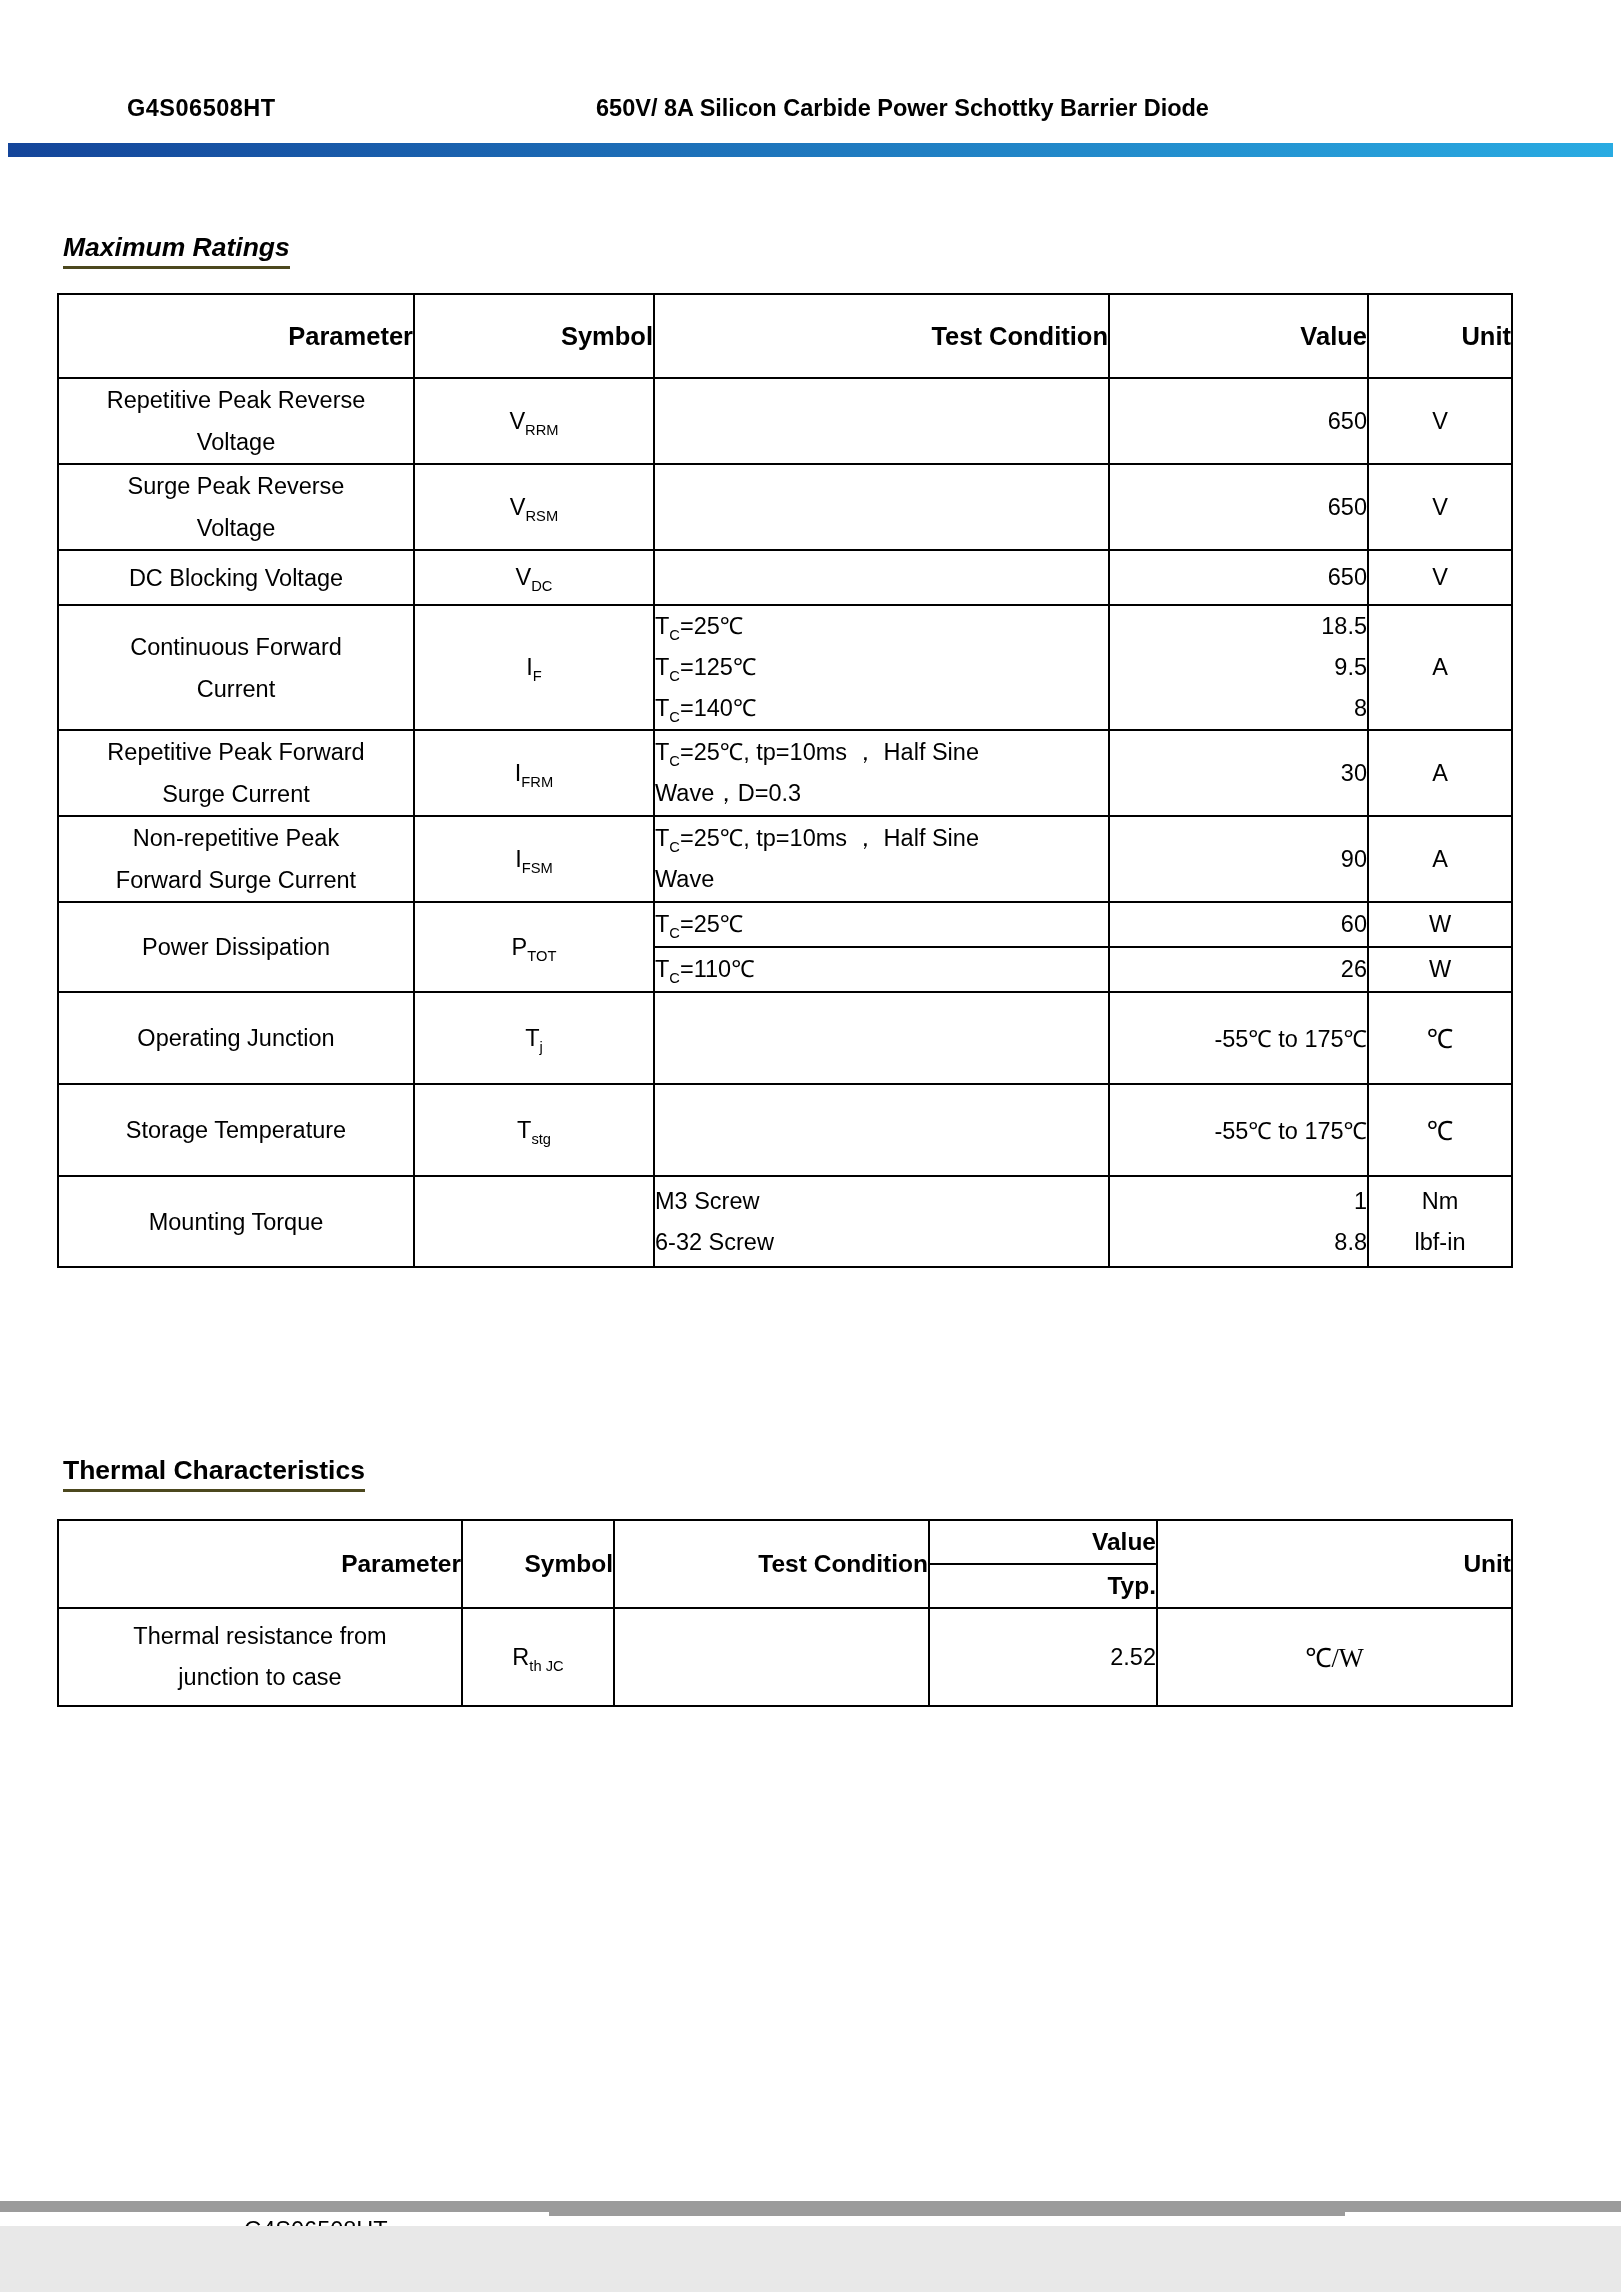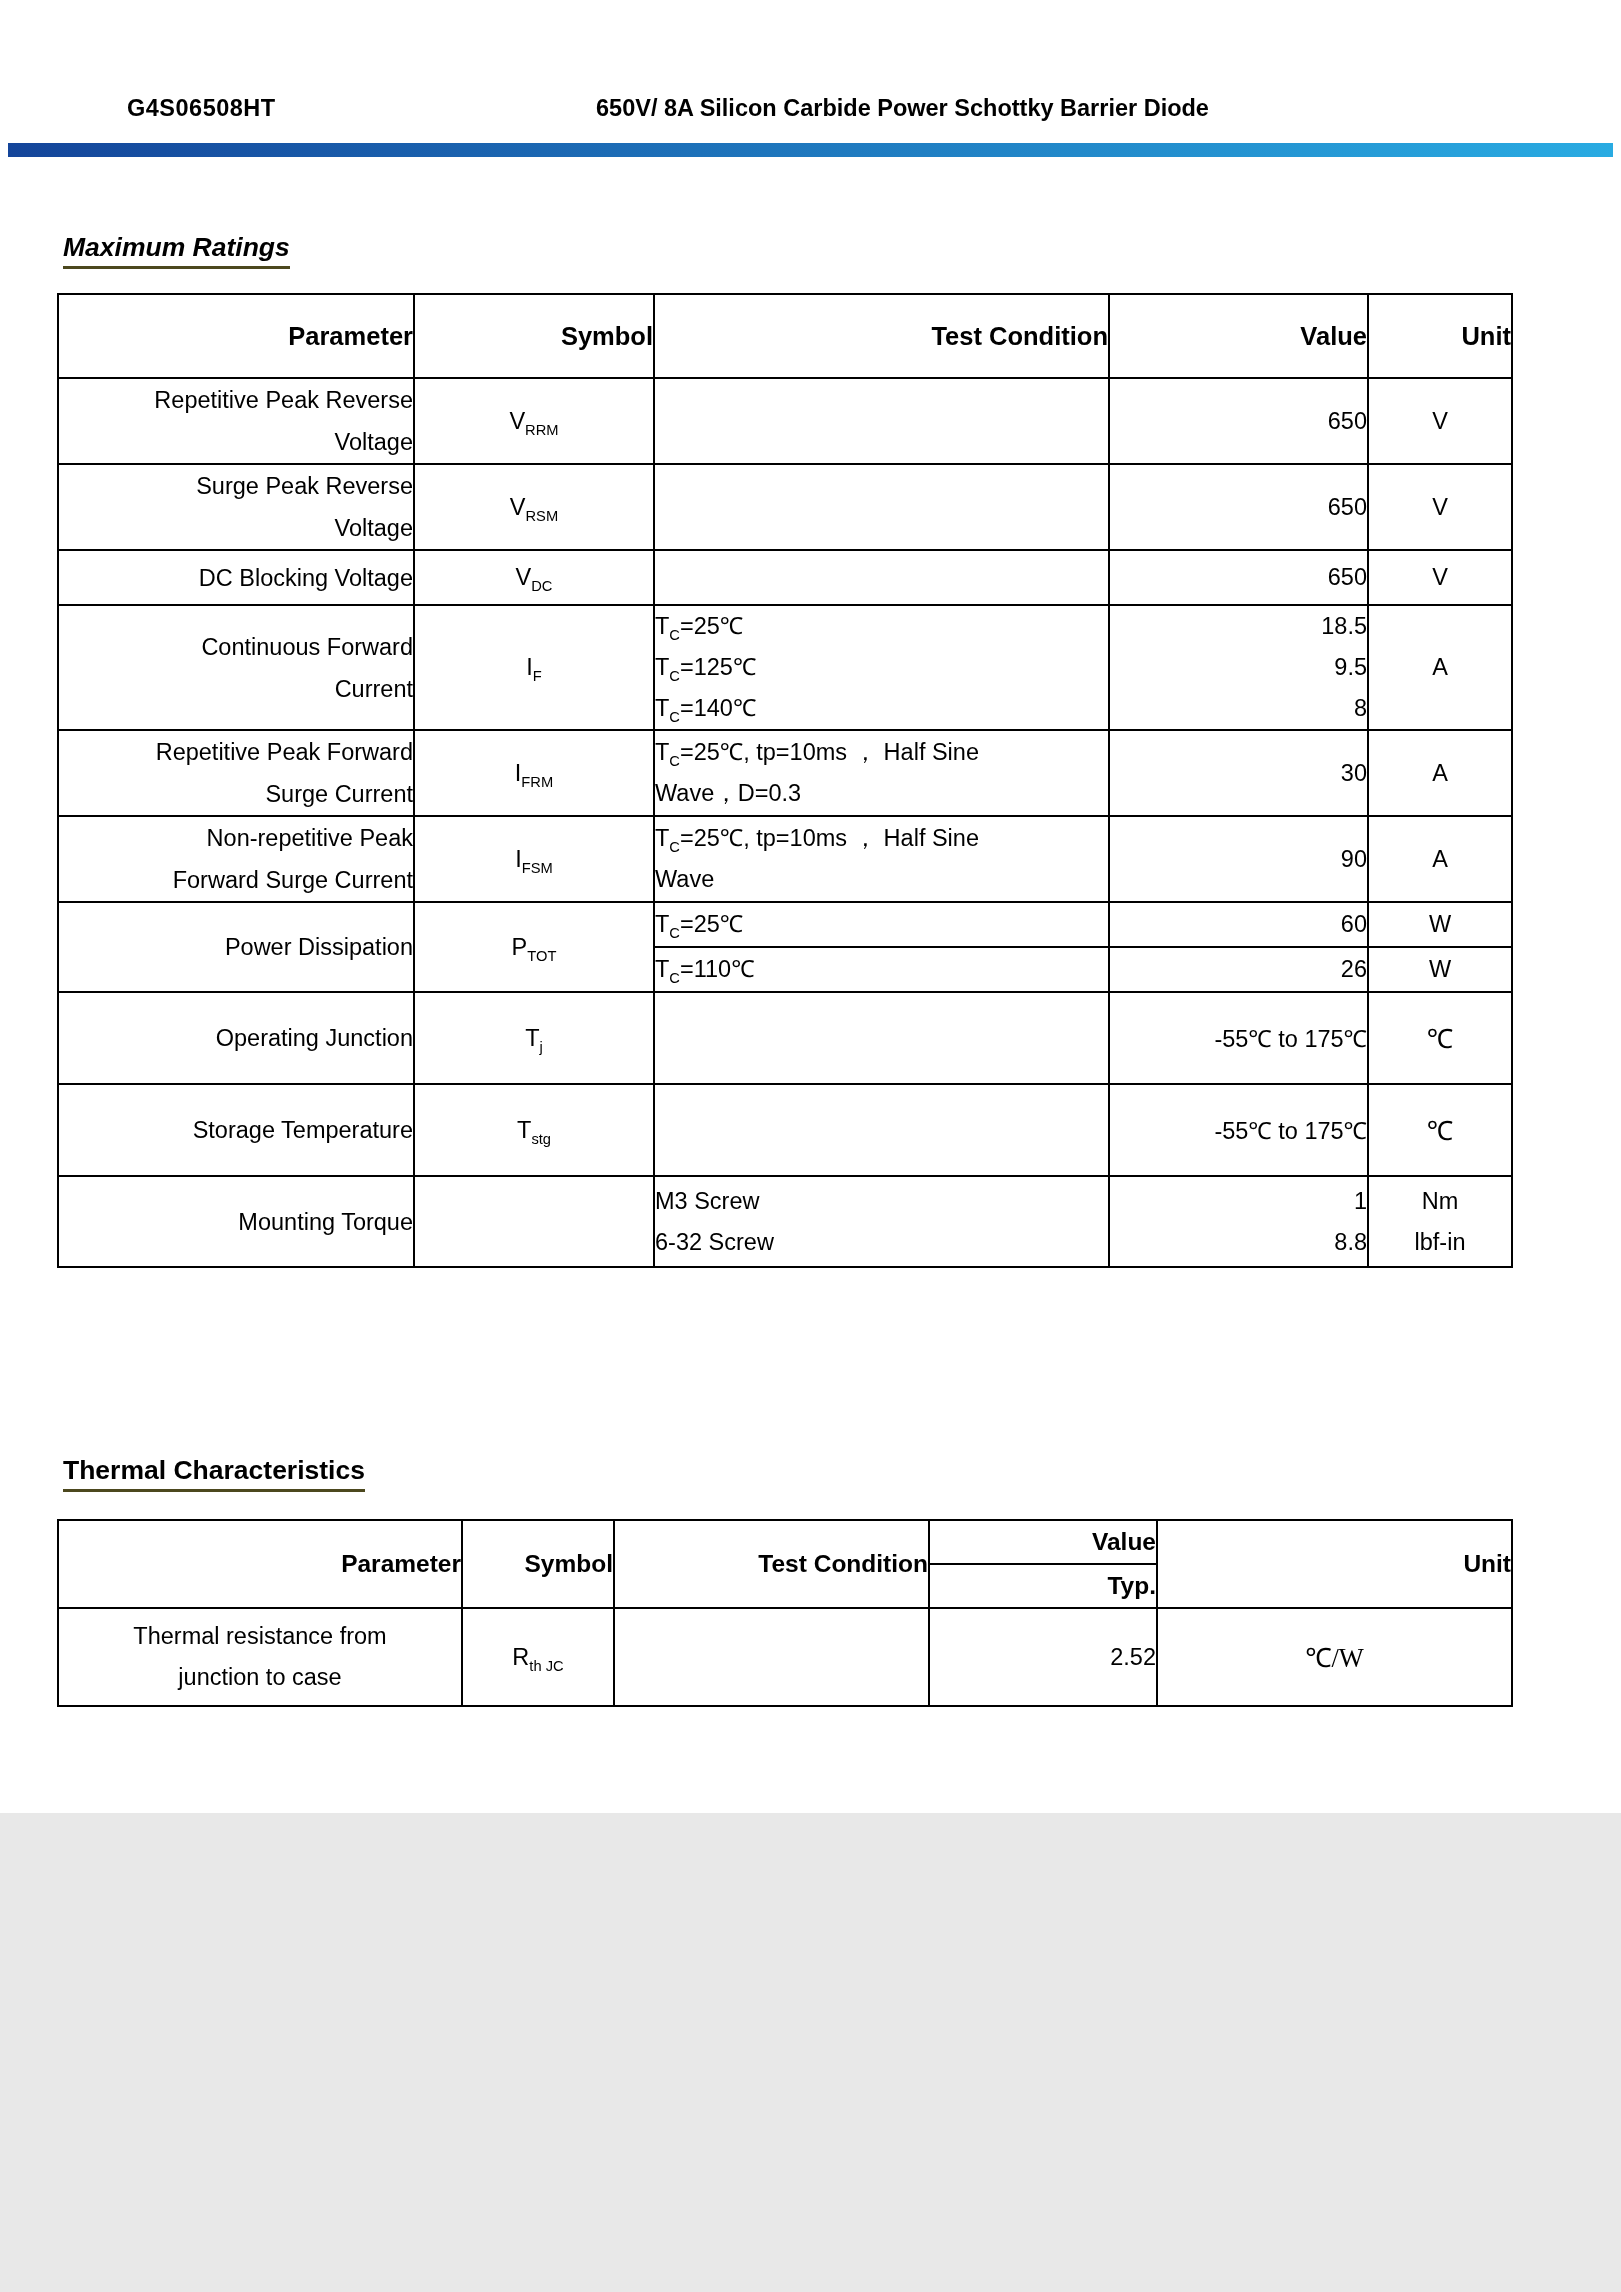"G4S06508HT" .page { height: 1813px -> 2226px }
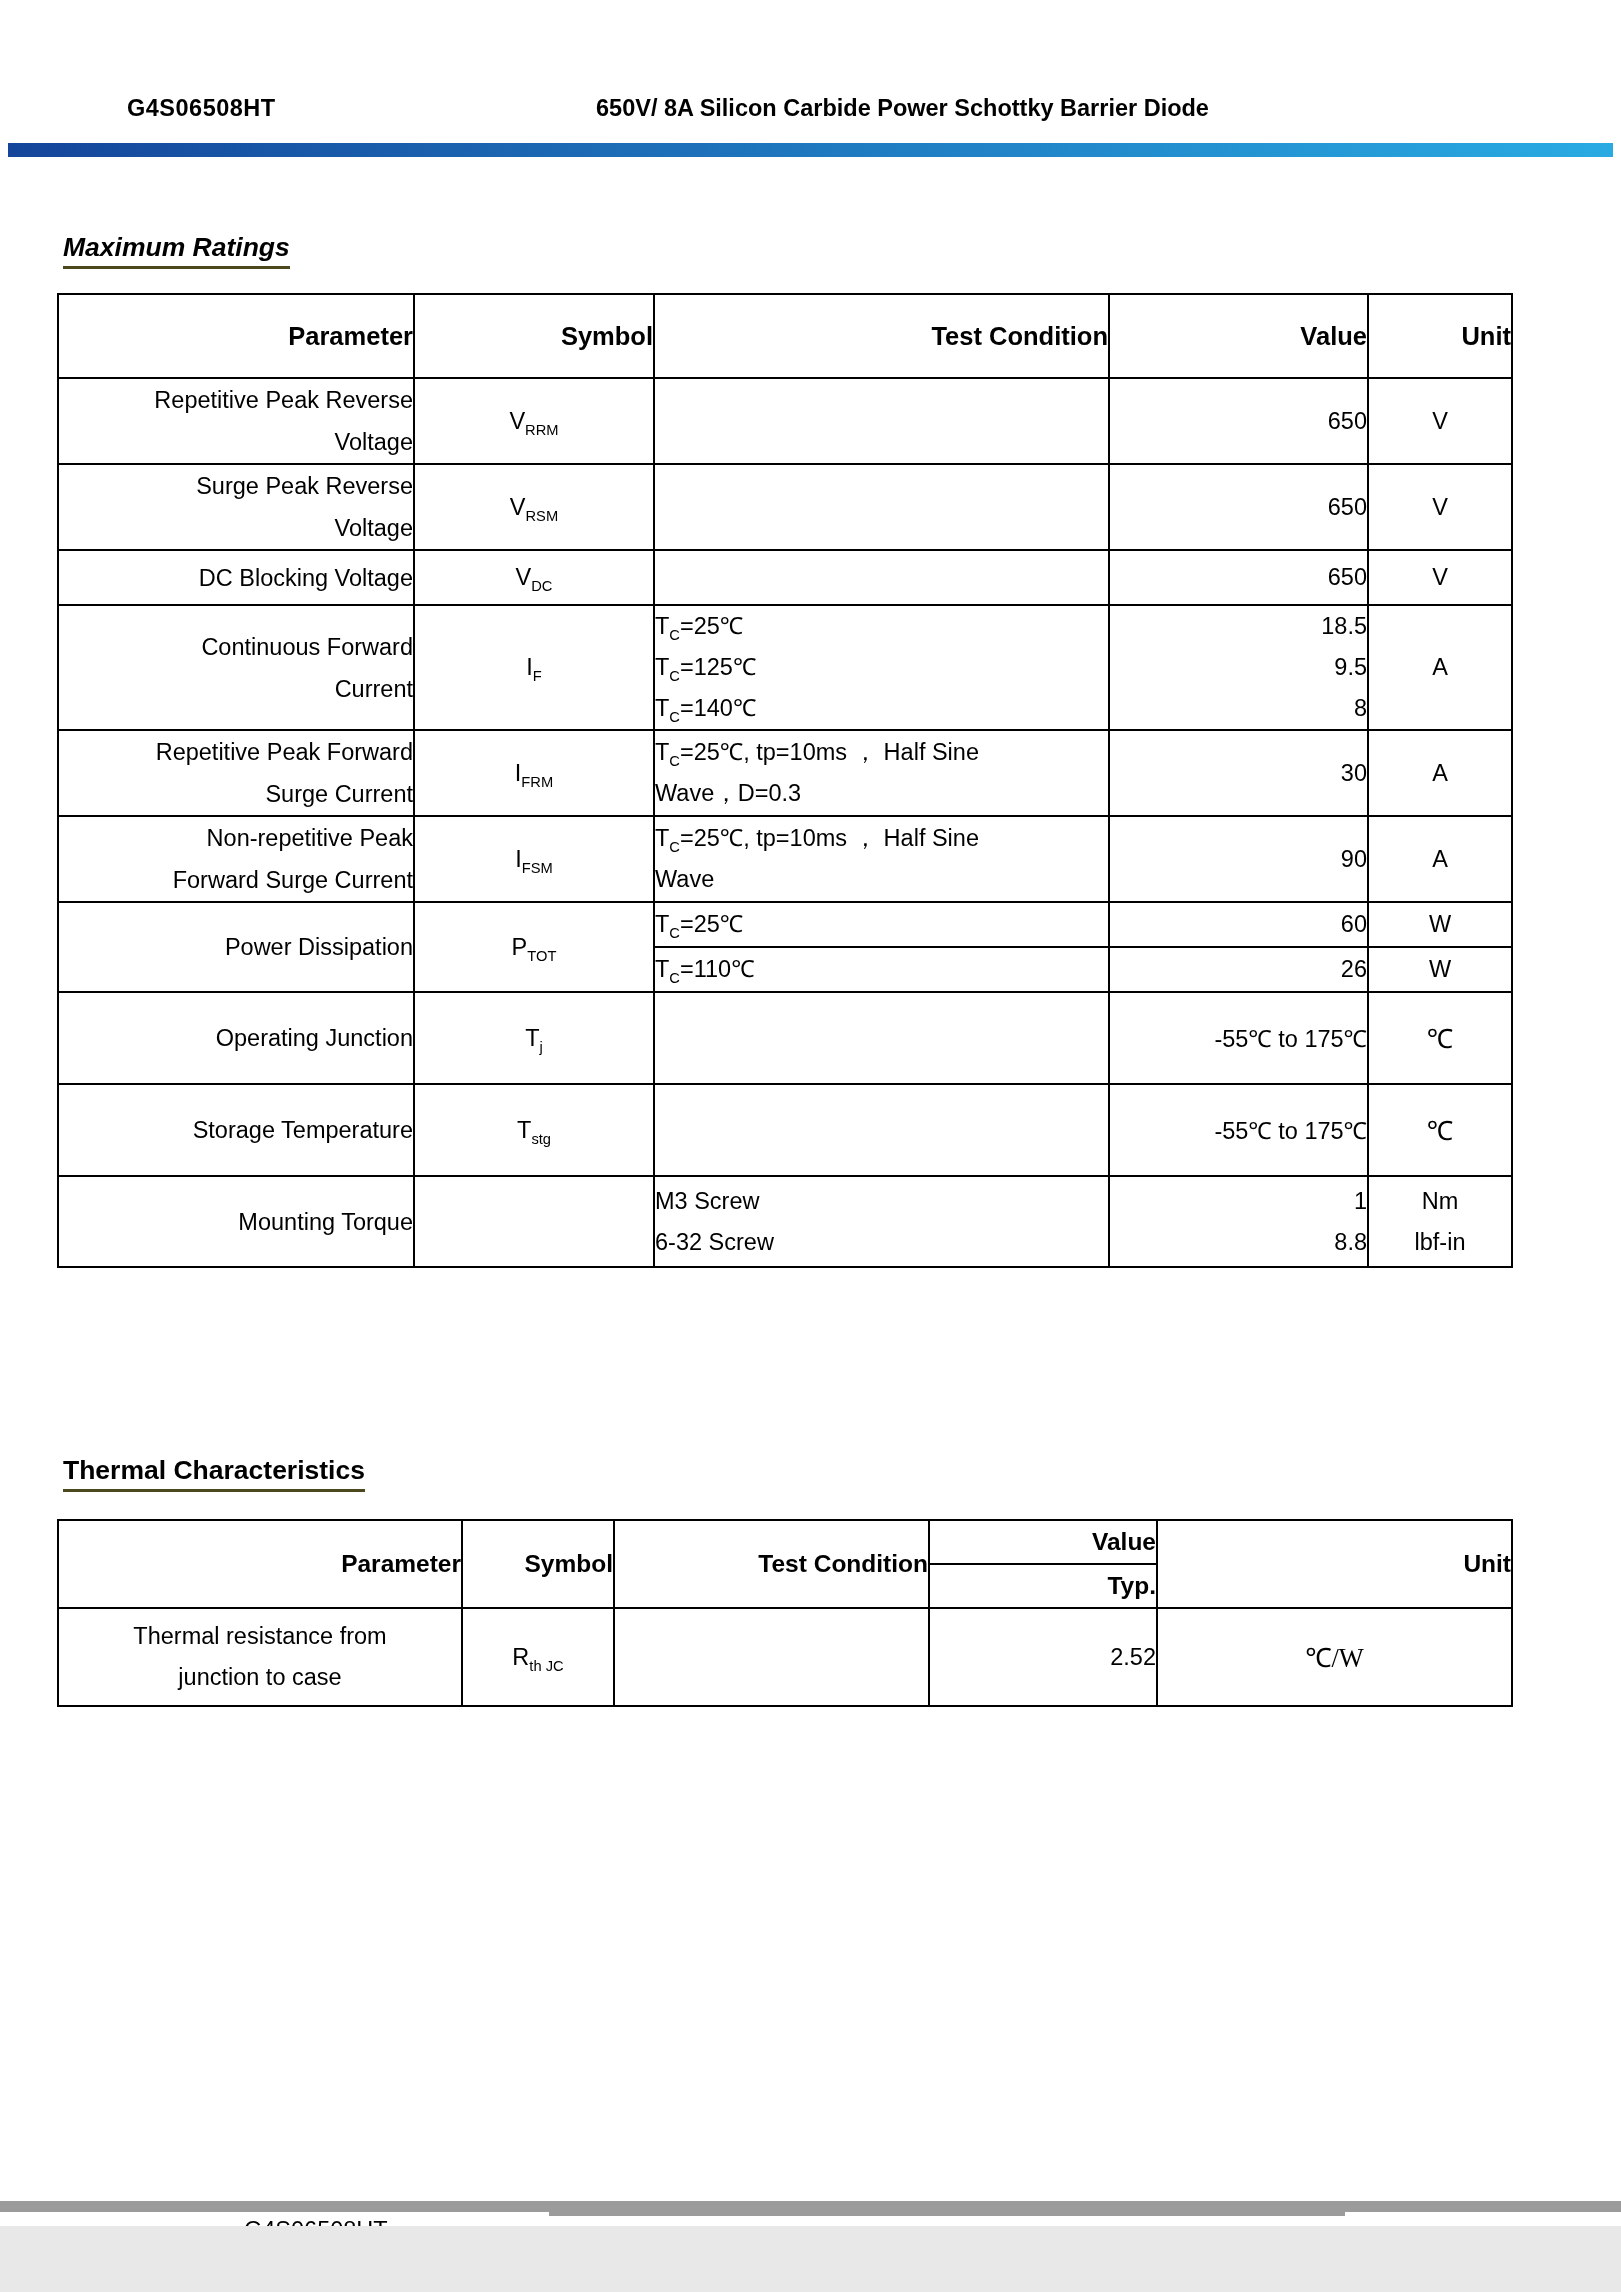"Repetitive Peak Reverse" td.param { text-align: right -> center }
